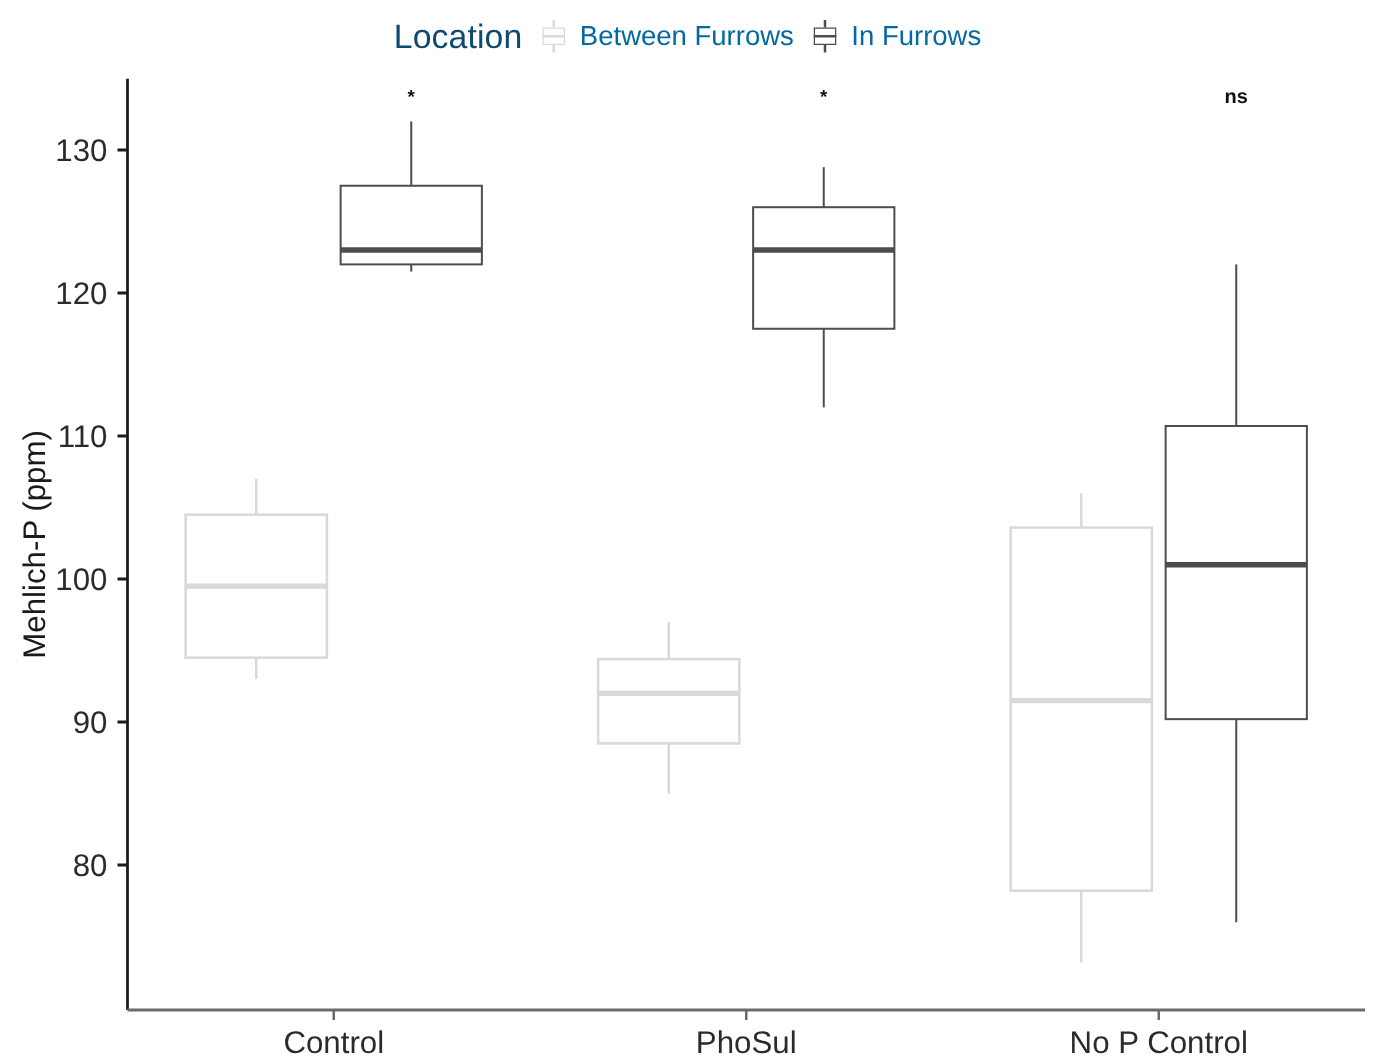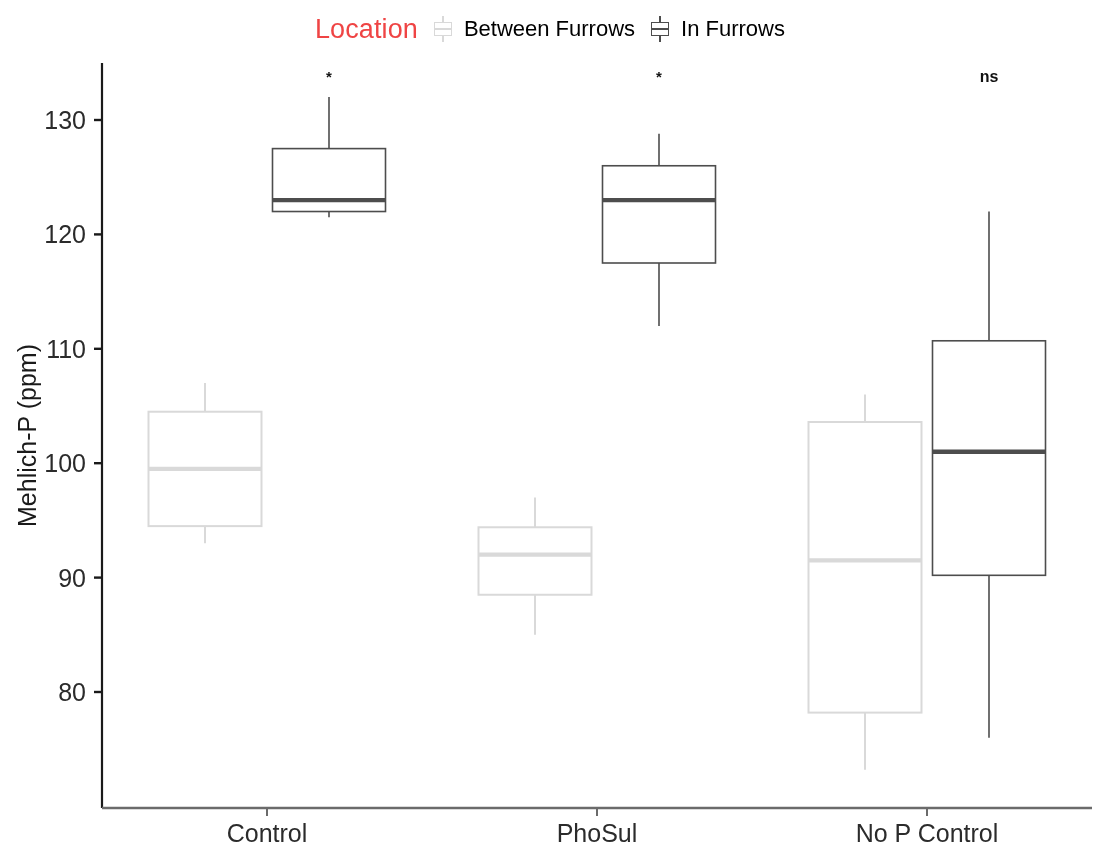"Location" .legend-title { color: #ef4444 -> #0c4a6e }
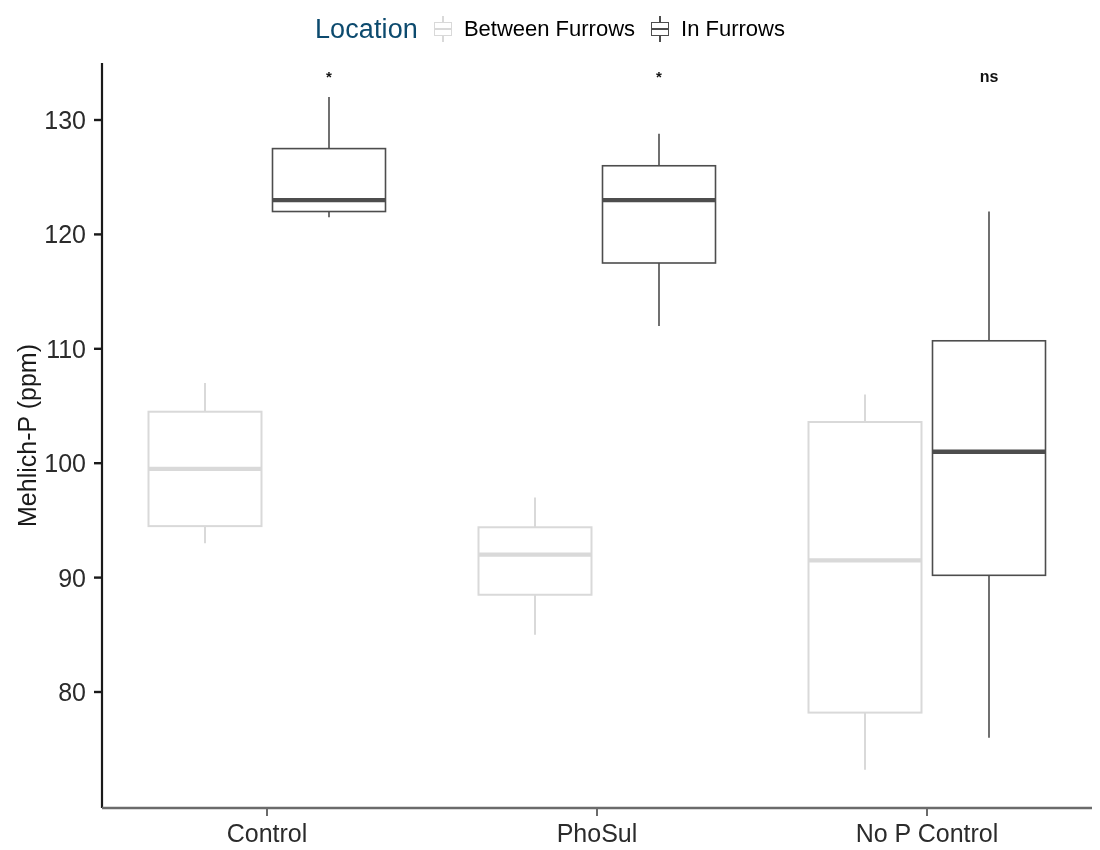"Between Furrows" .legend-label { color: #000000 -> #0369a1 }
